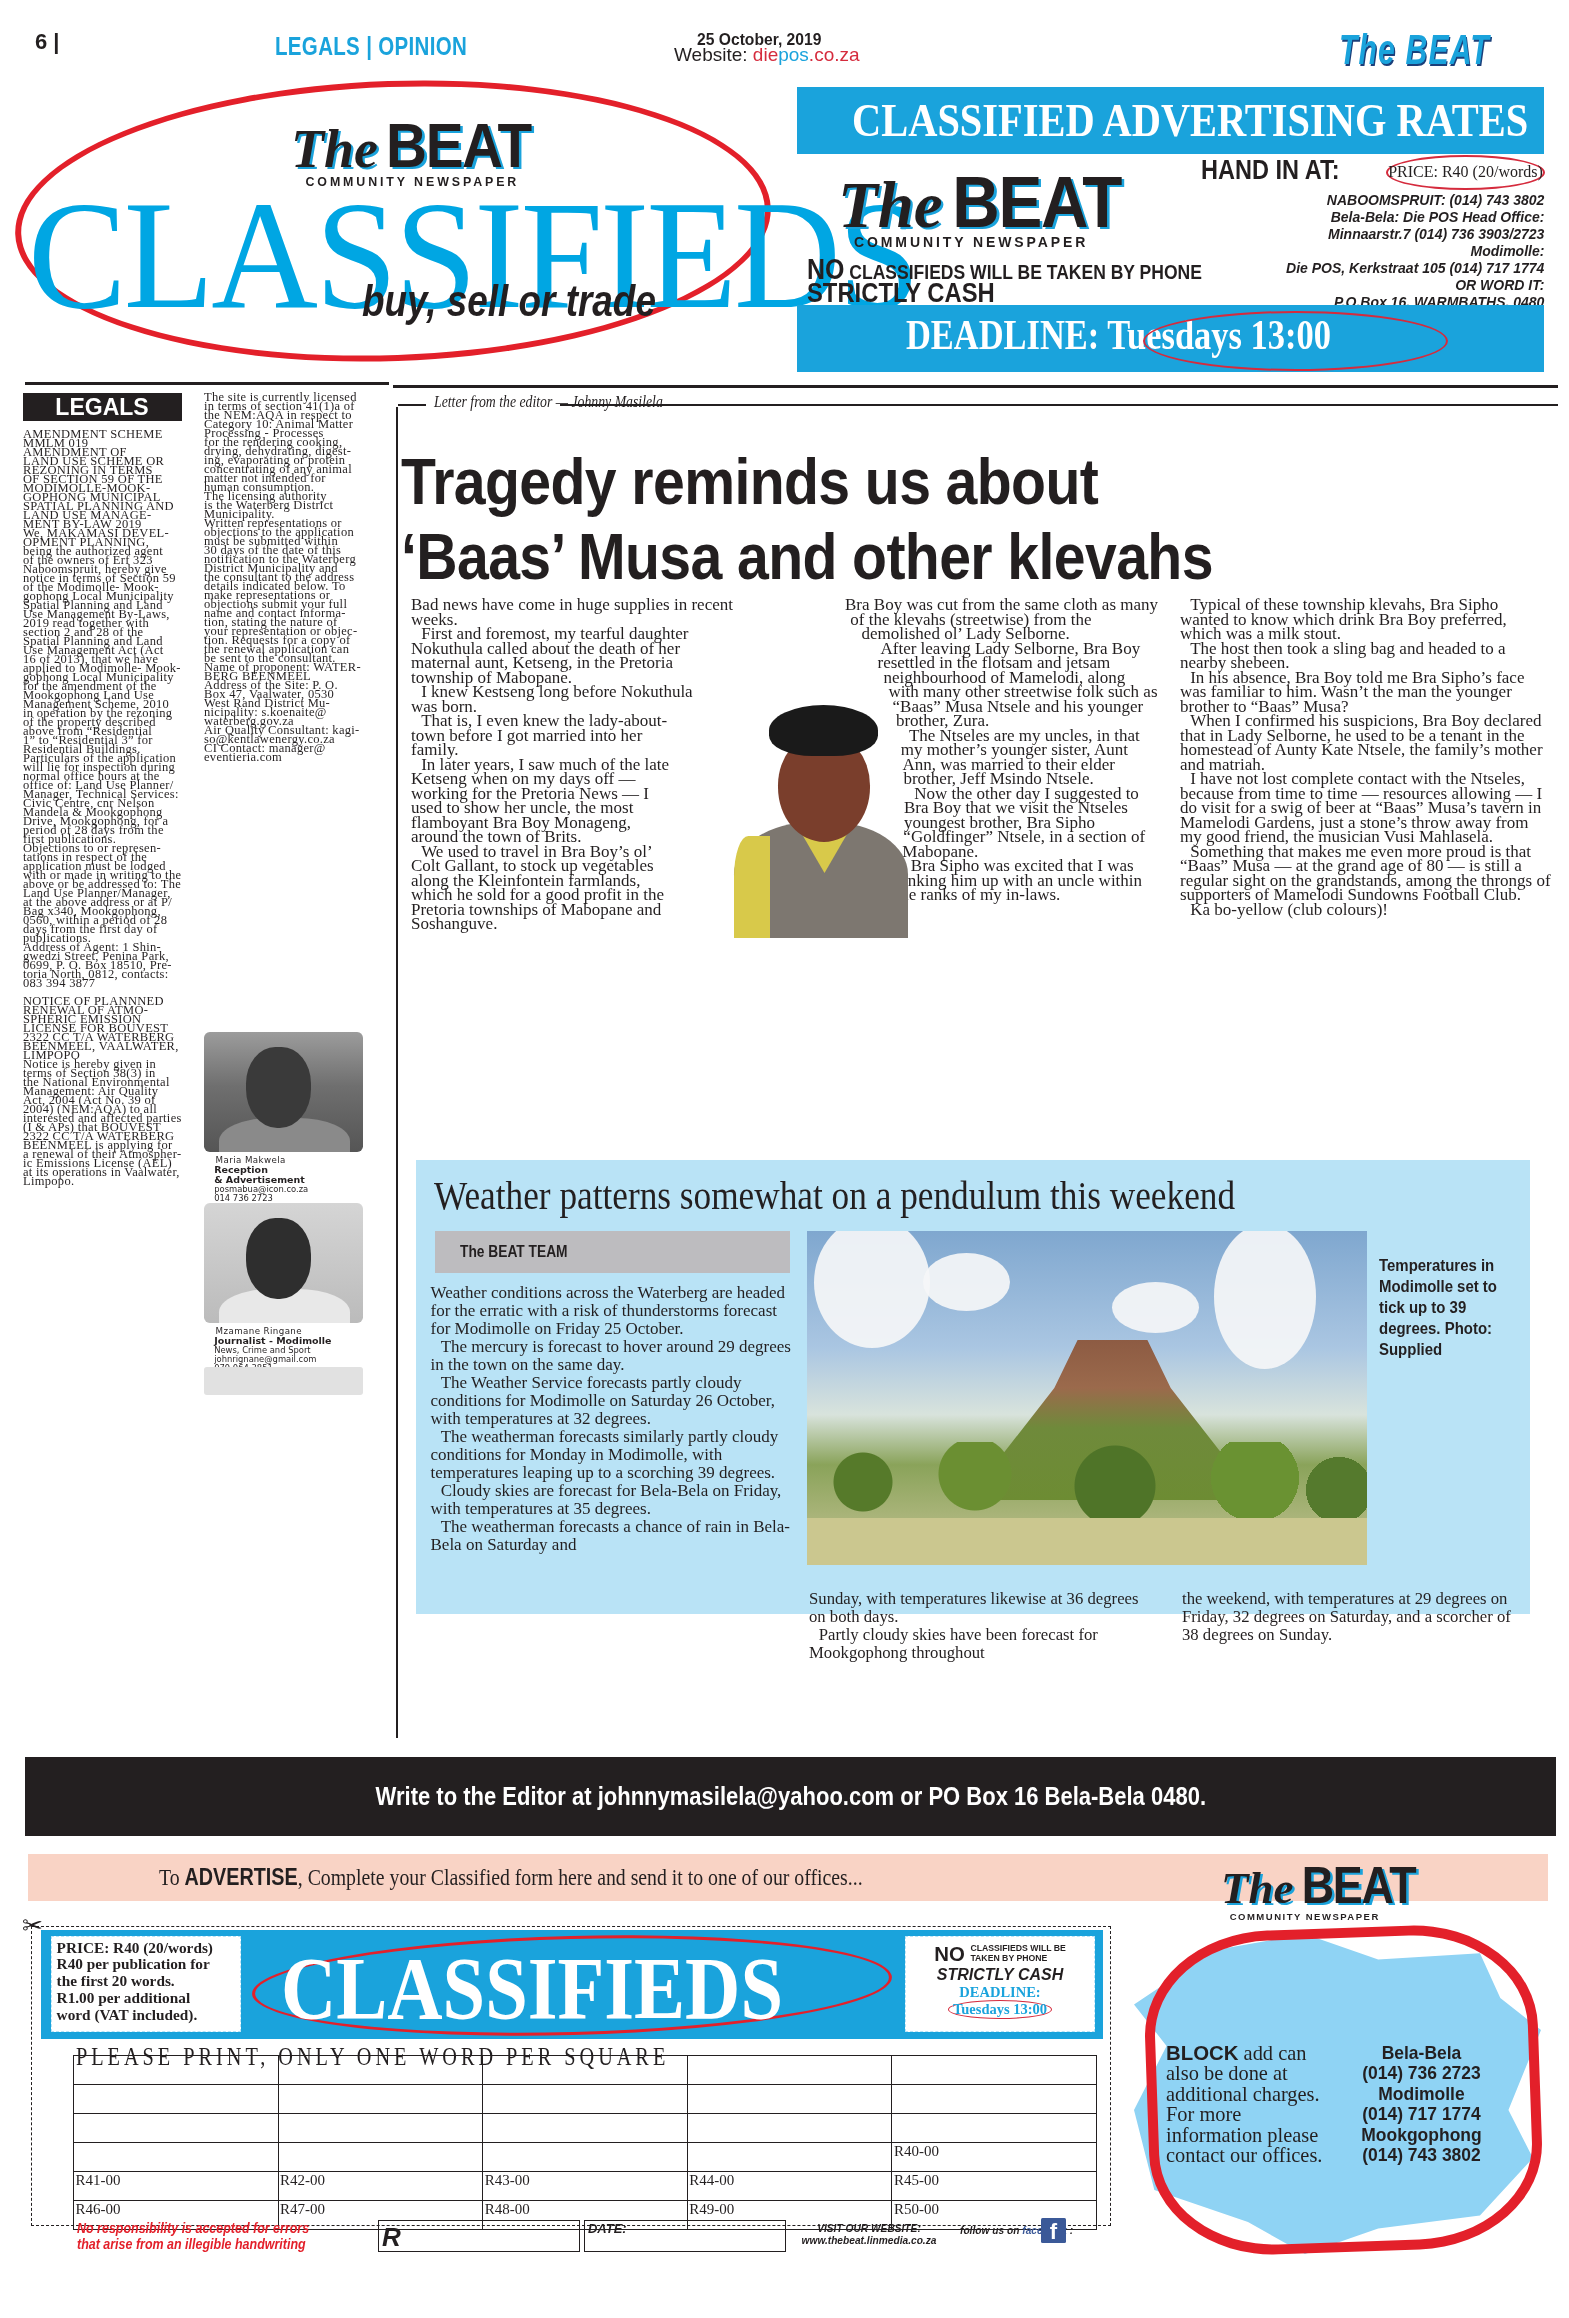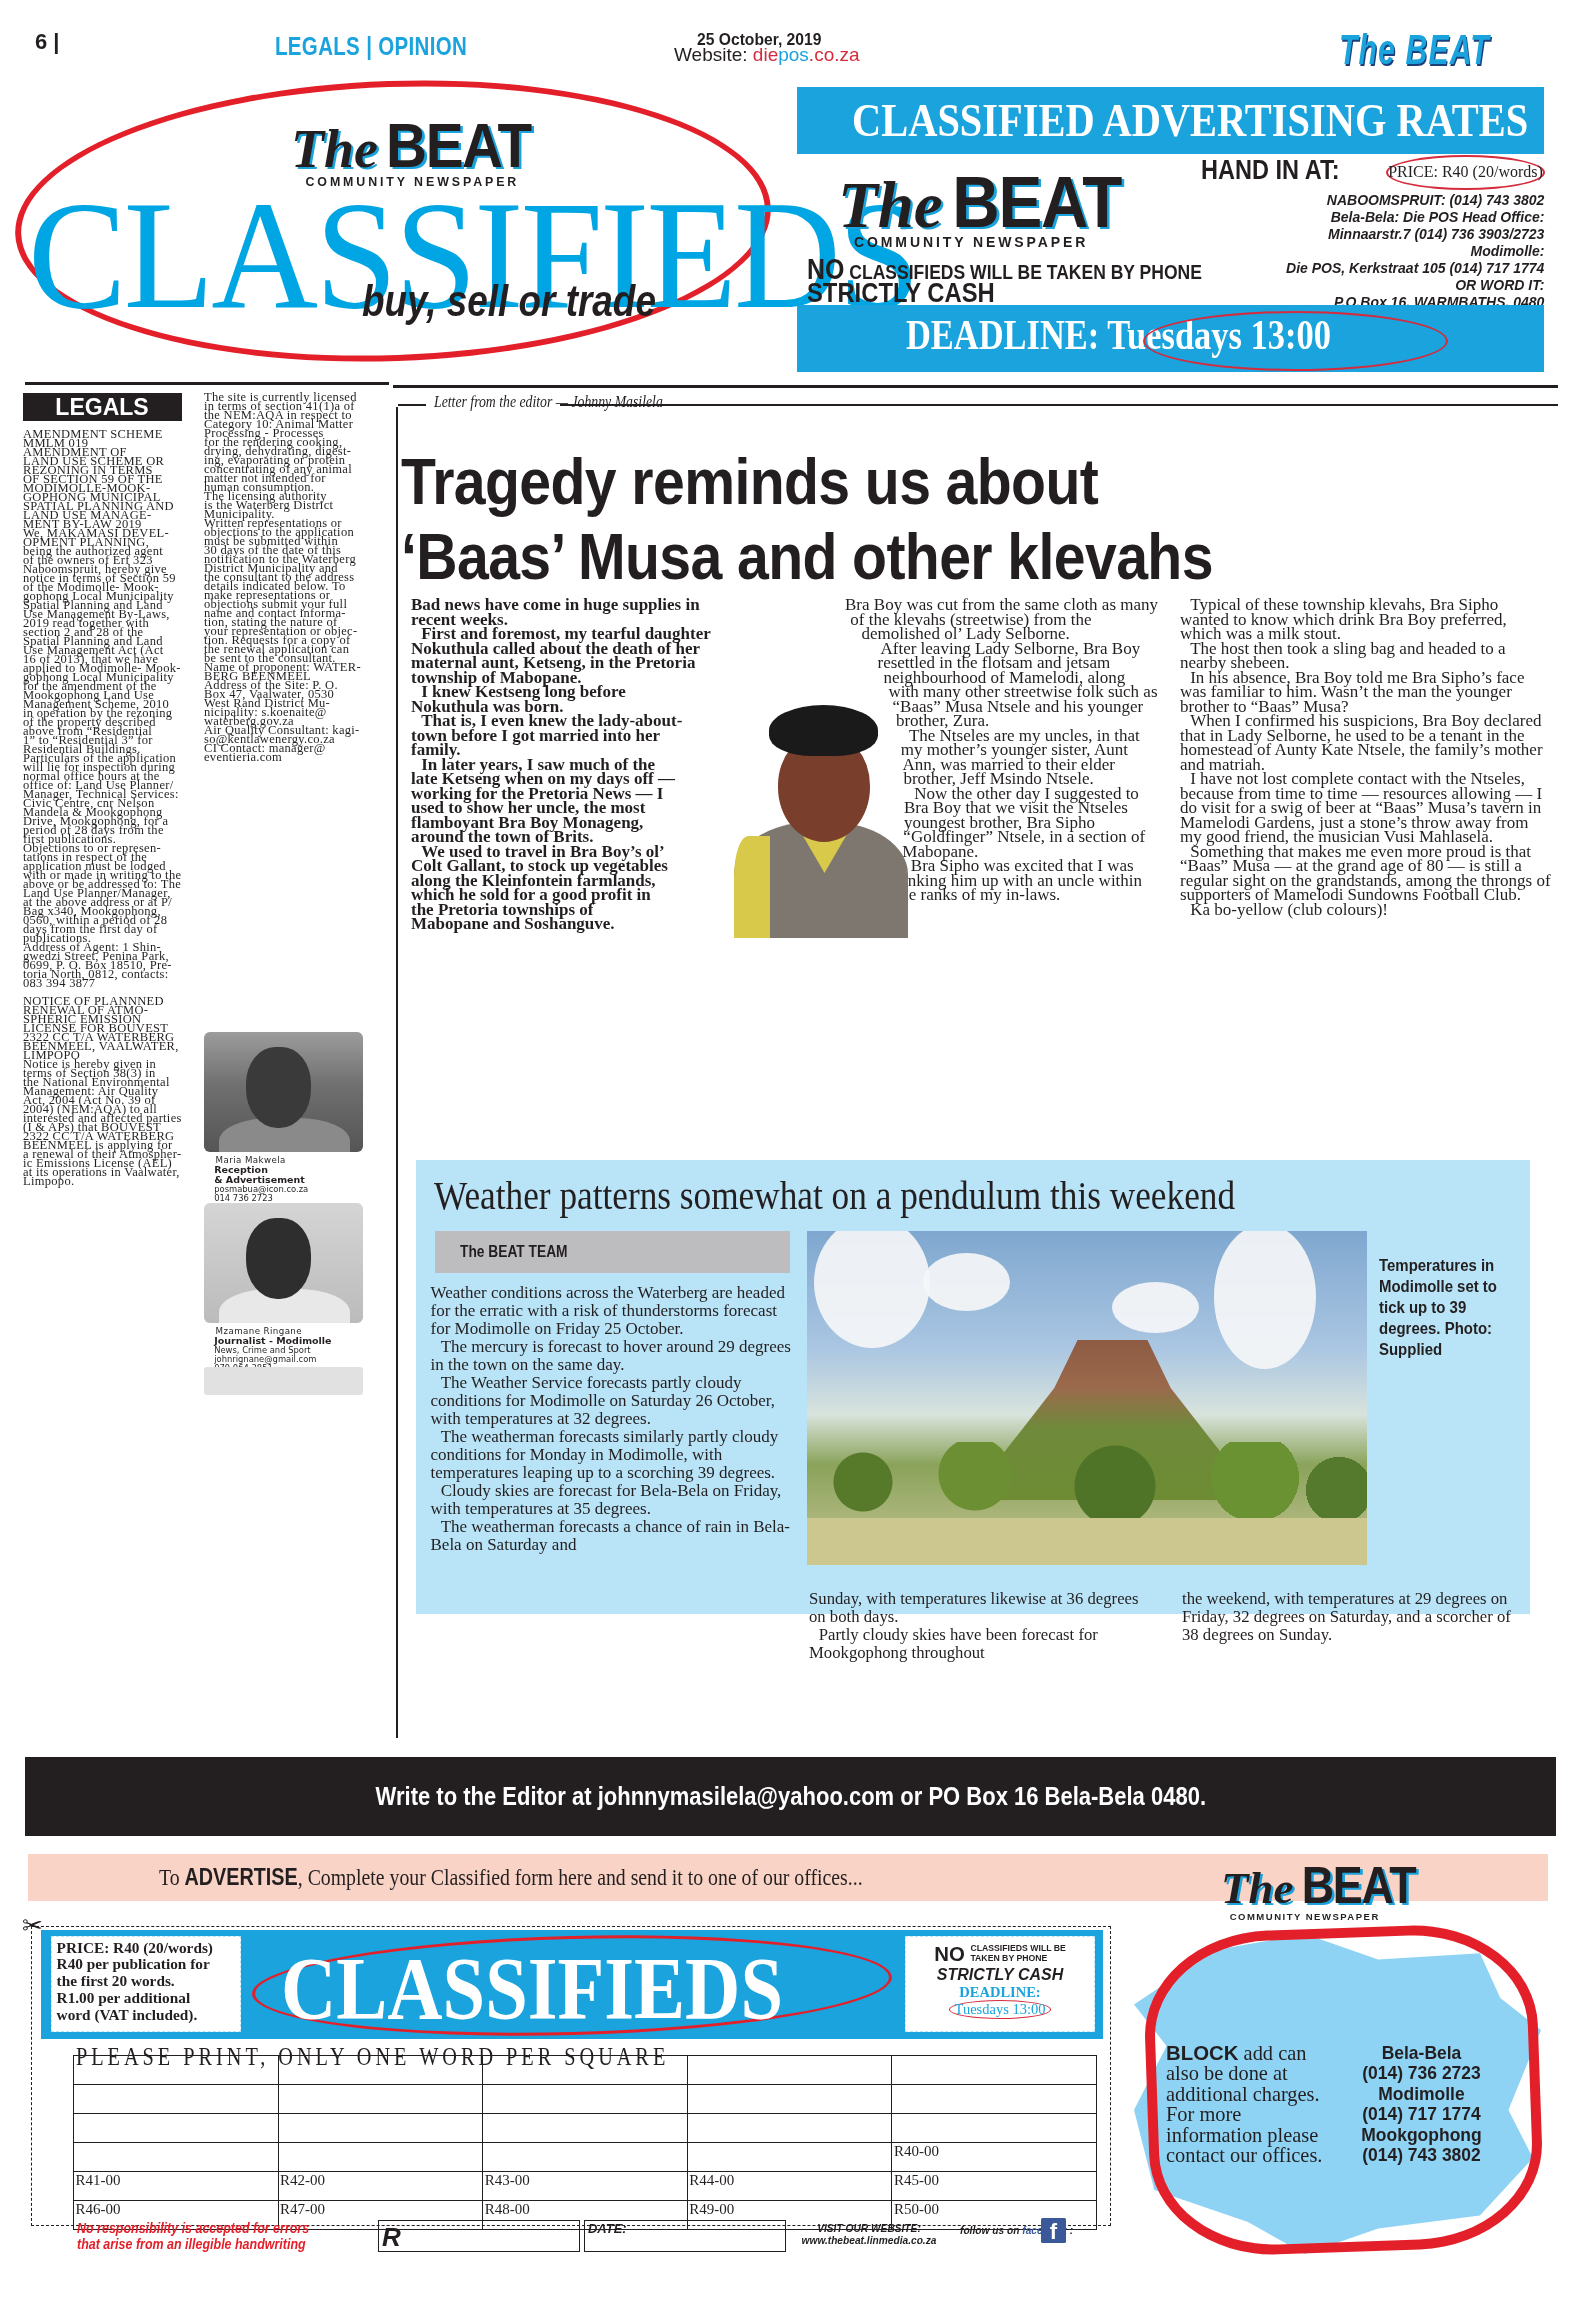"Bad news have come in" #ed-col1 { font-weight: bold -> none }
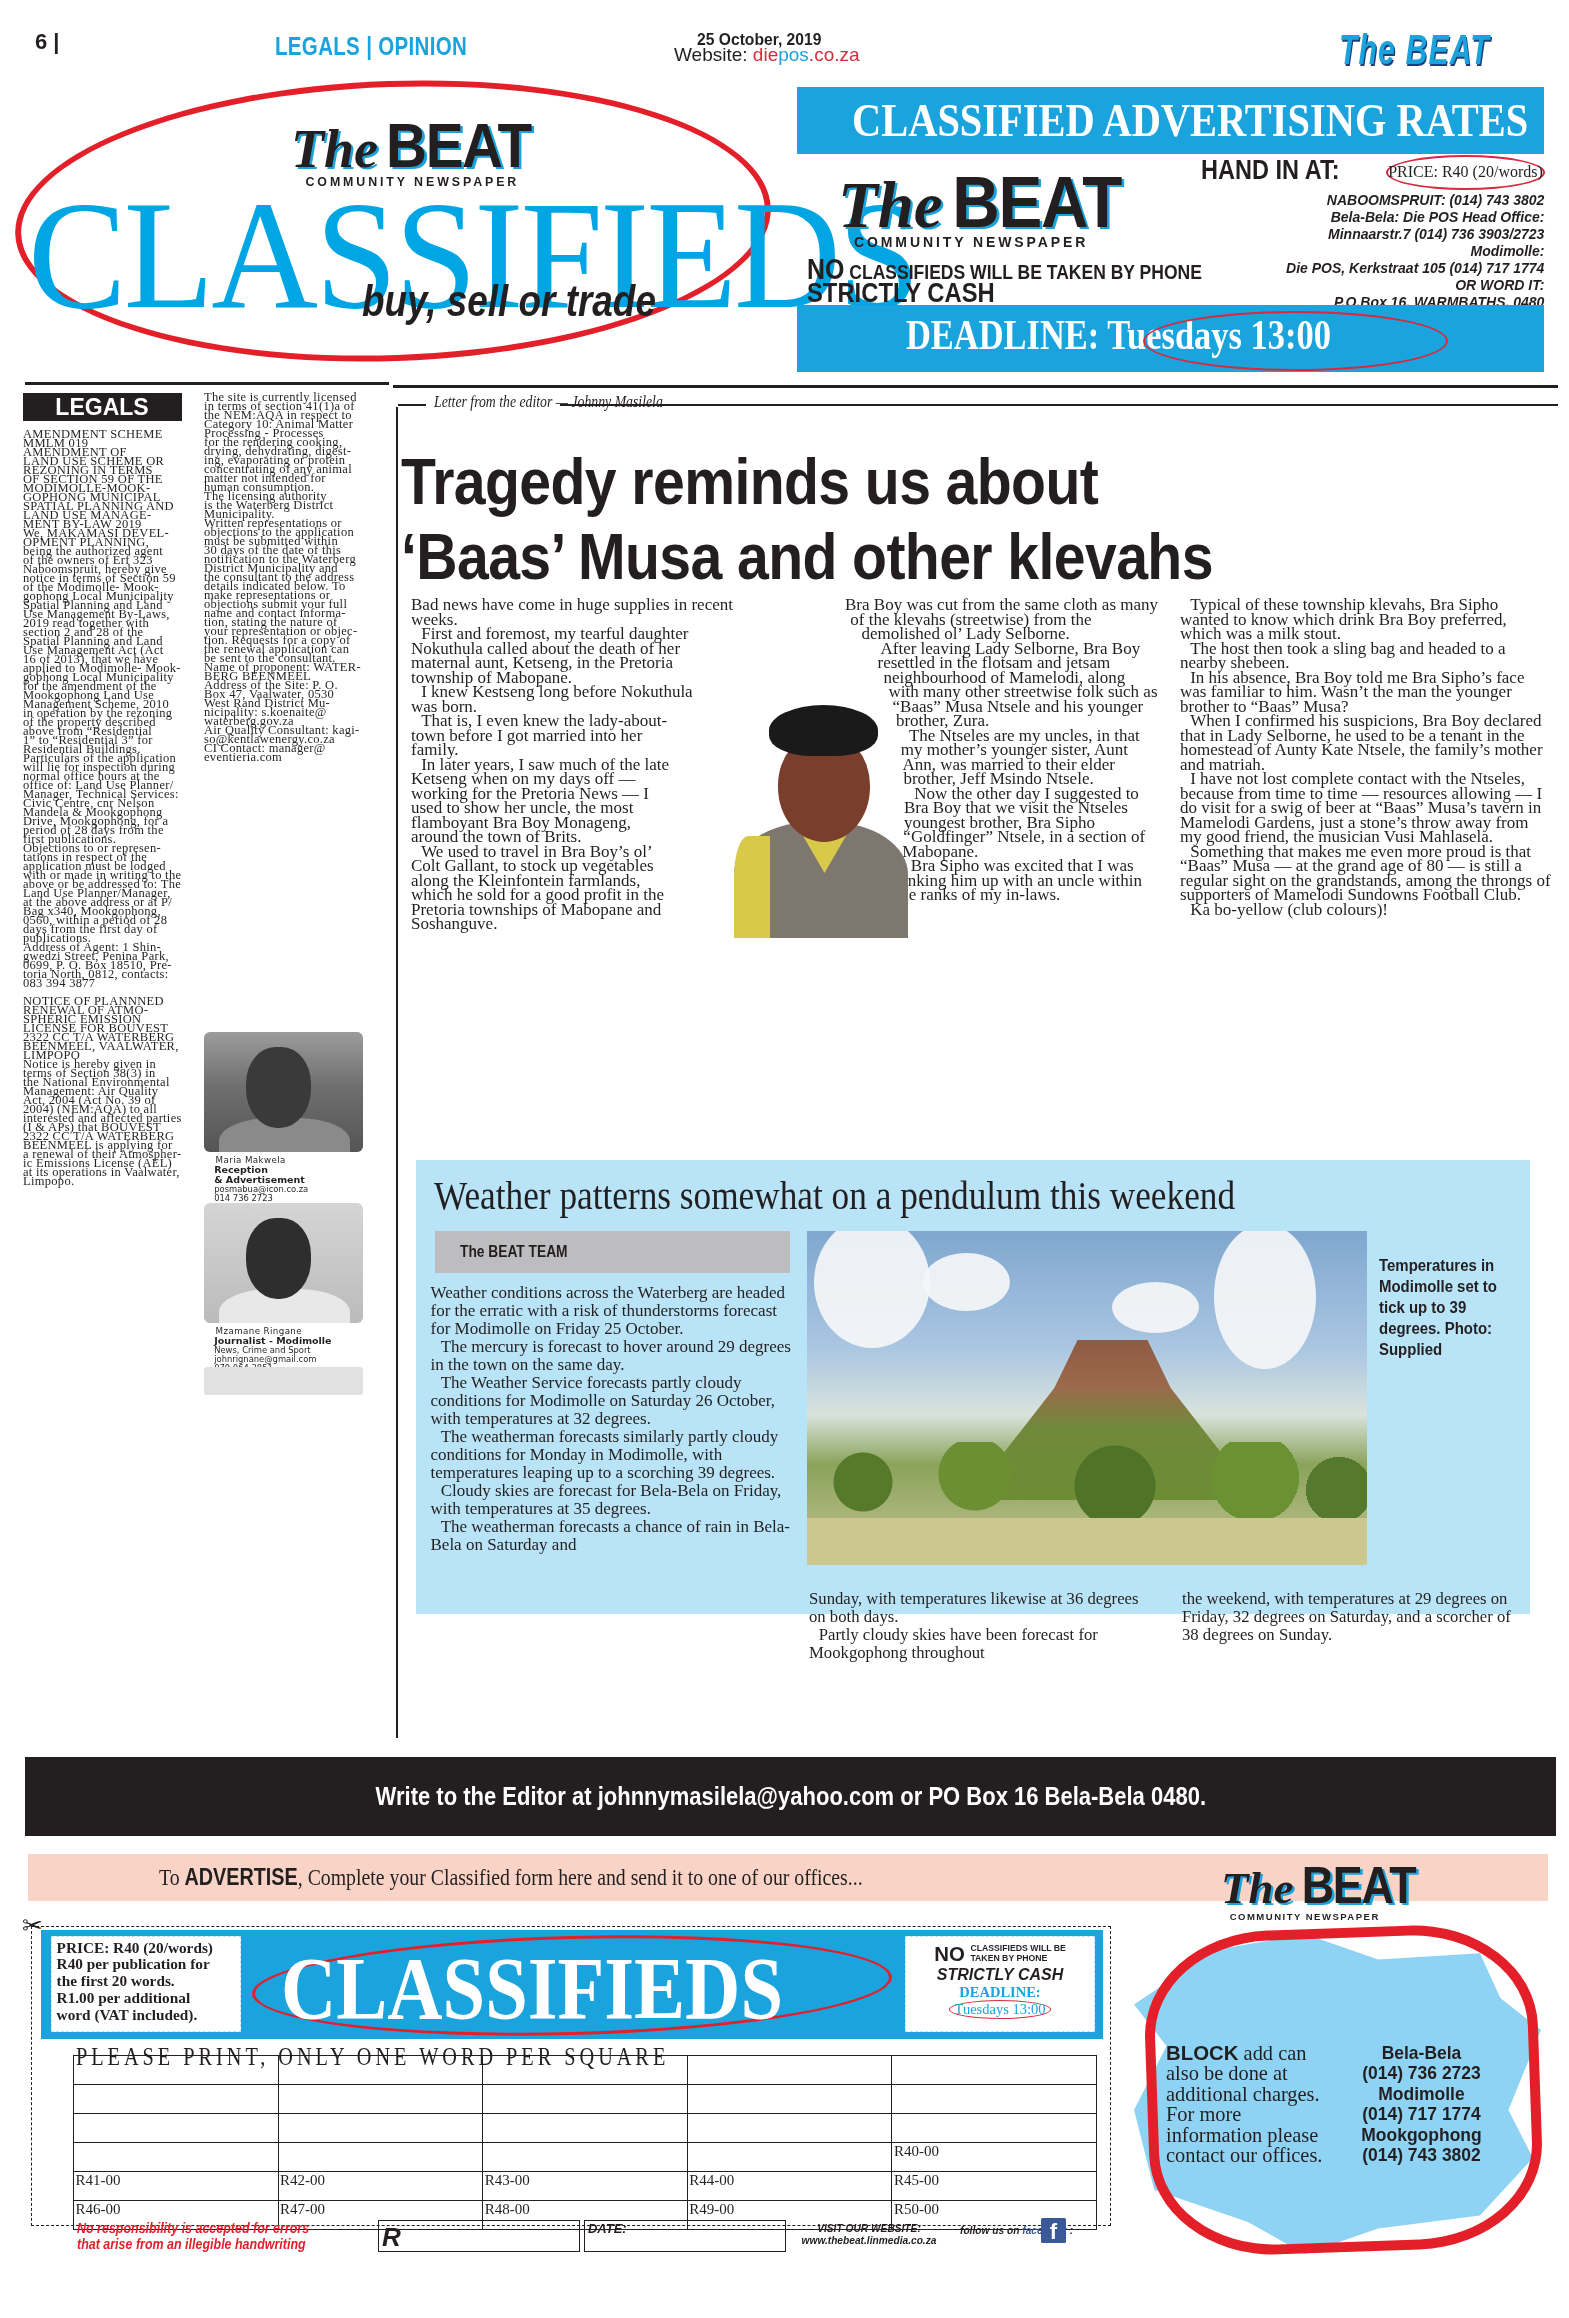"Tuesdays 13:00" #form-tues { font-weight: normal -> bold }
